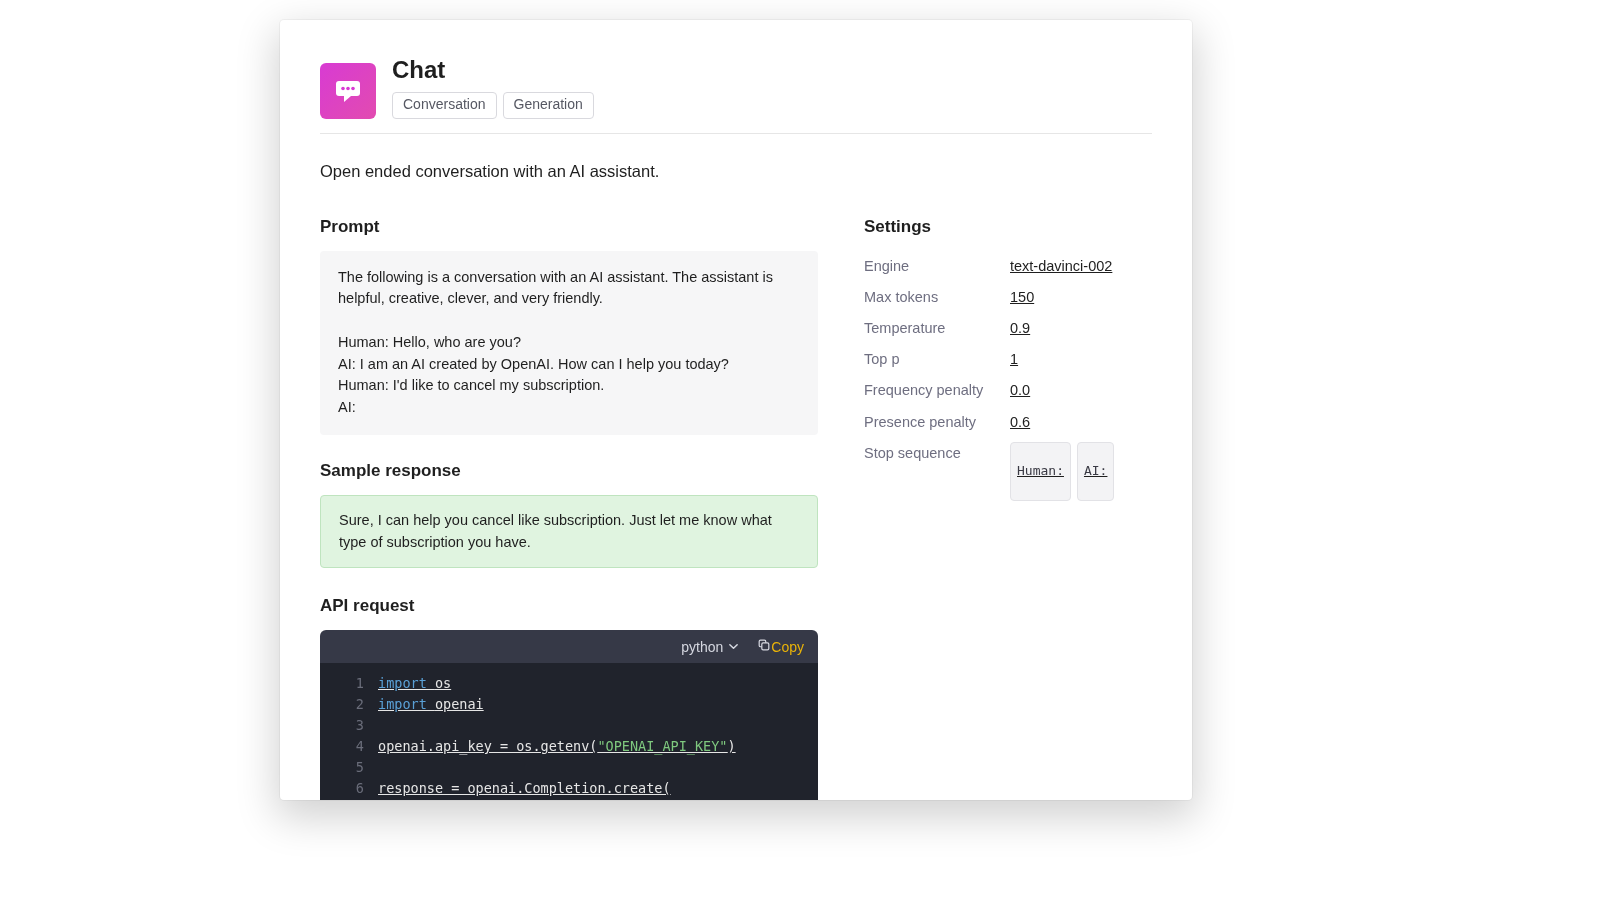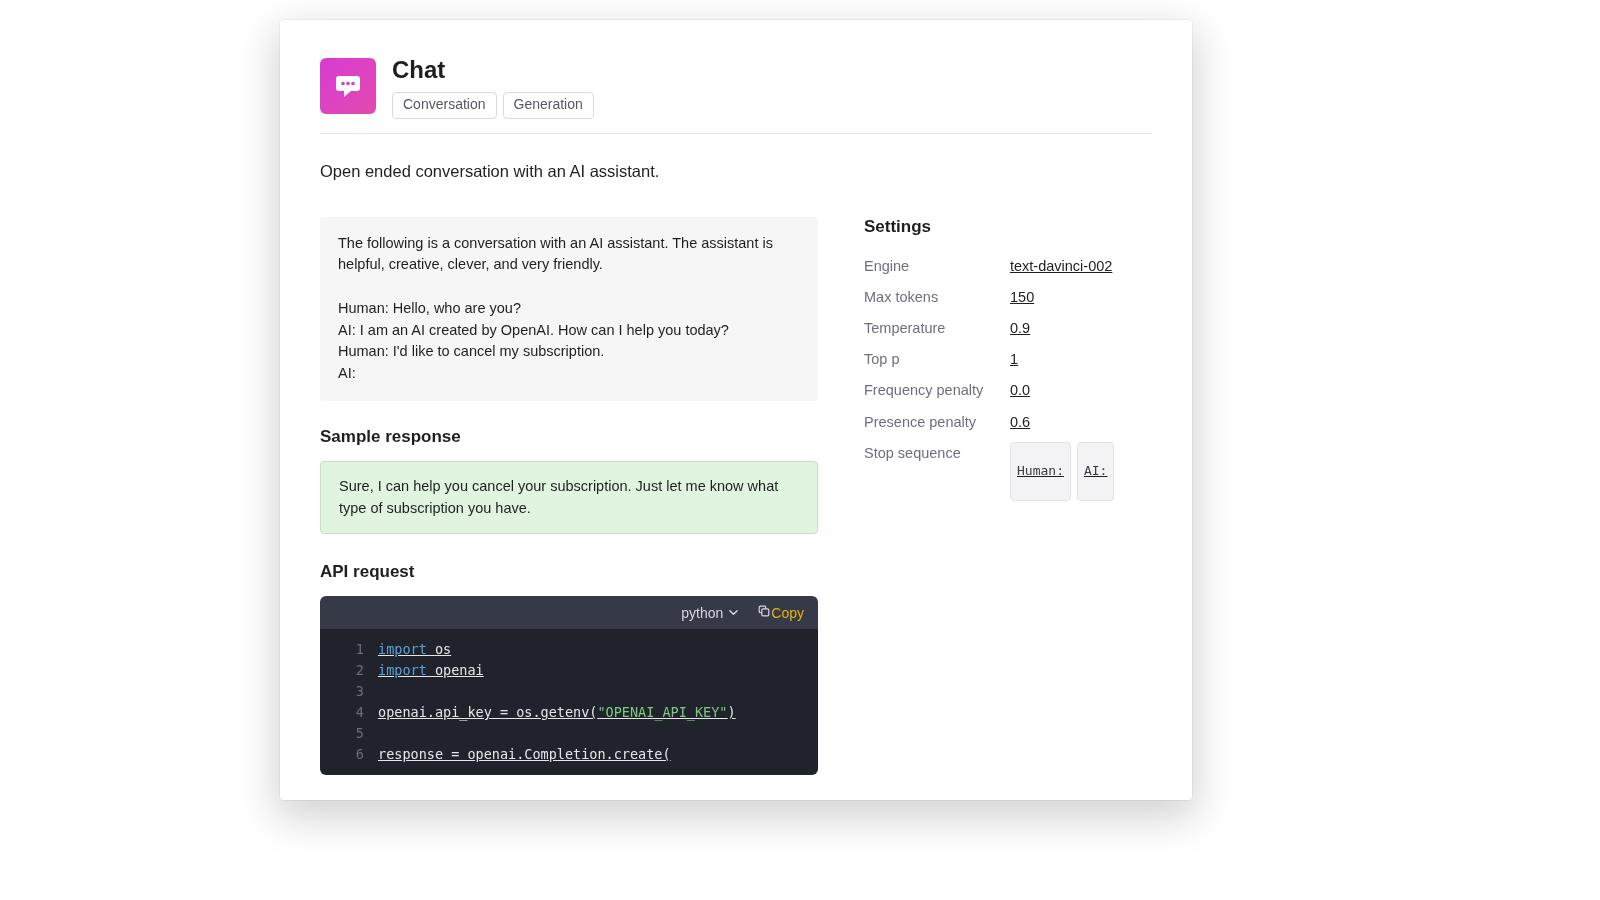"Chat" .header { align-items: flex-start -> flex-end }
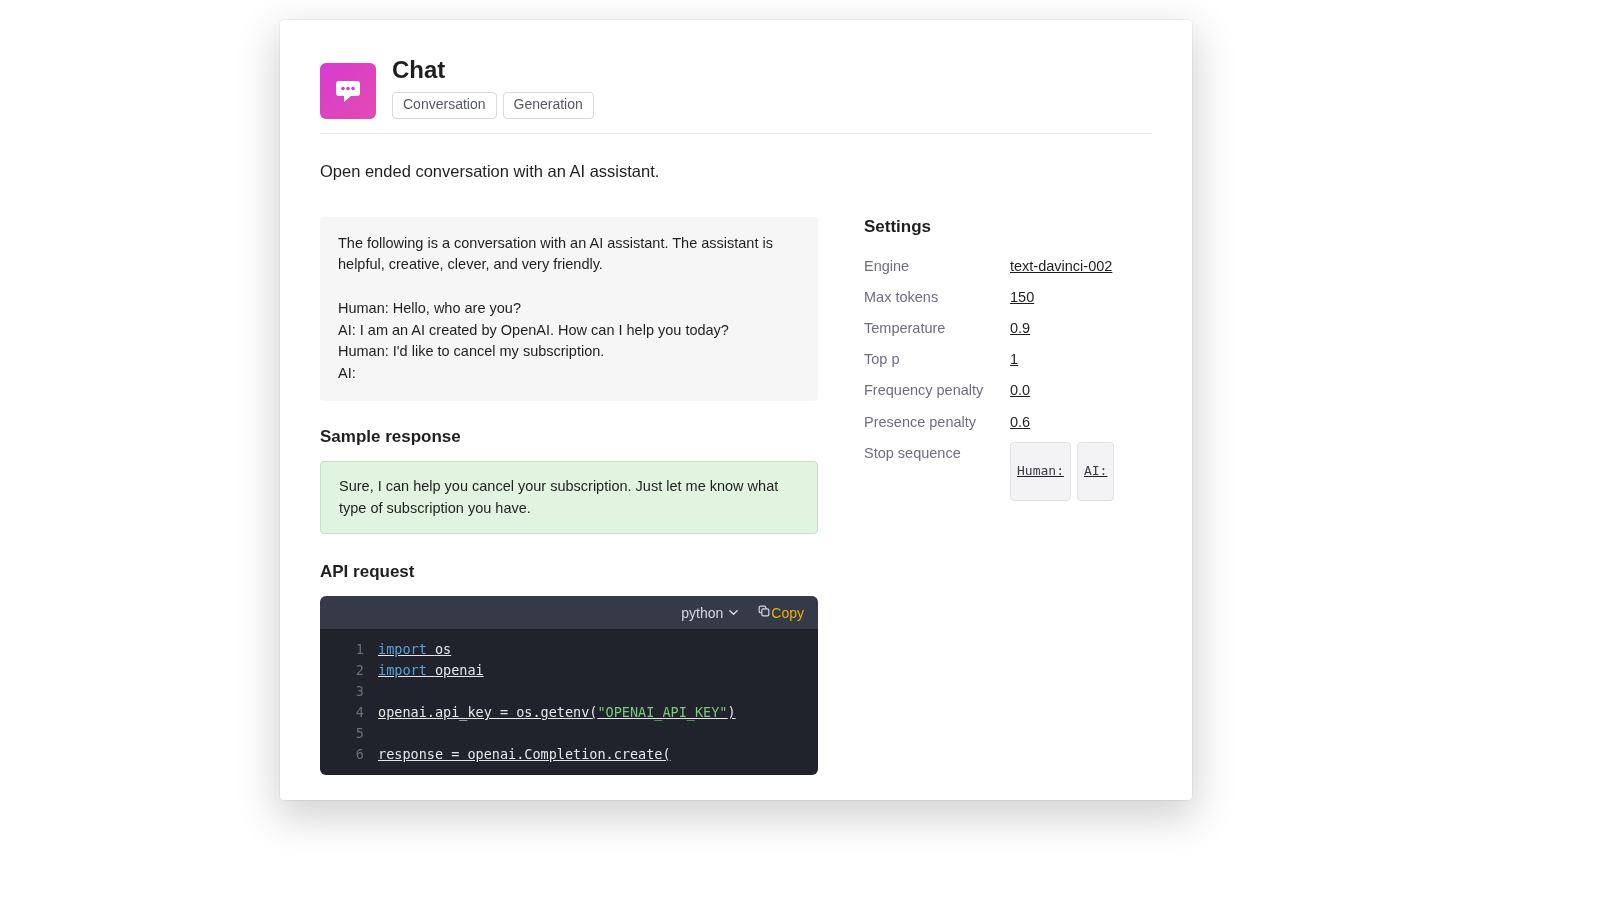"Prompt" h2 { html: none -> <h2>Prompt</h2> }
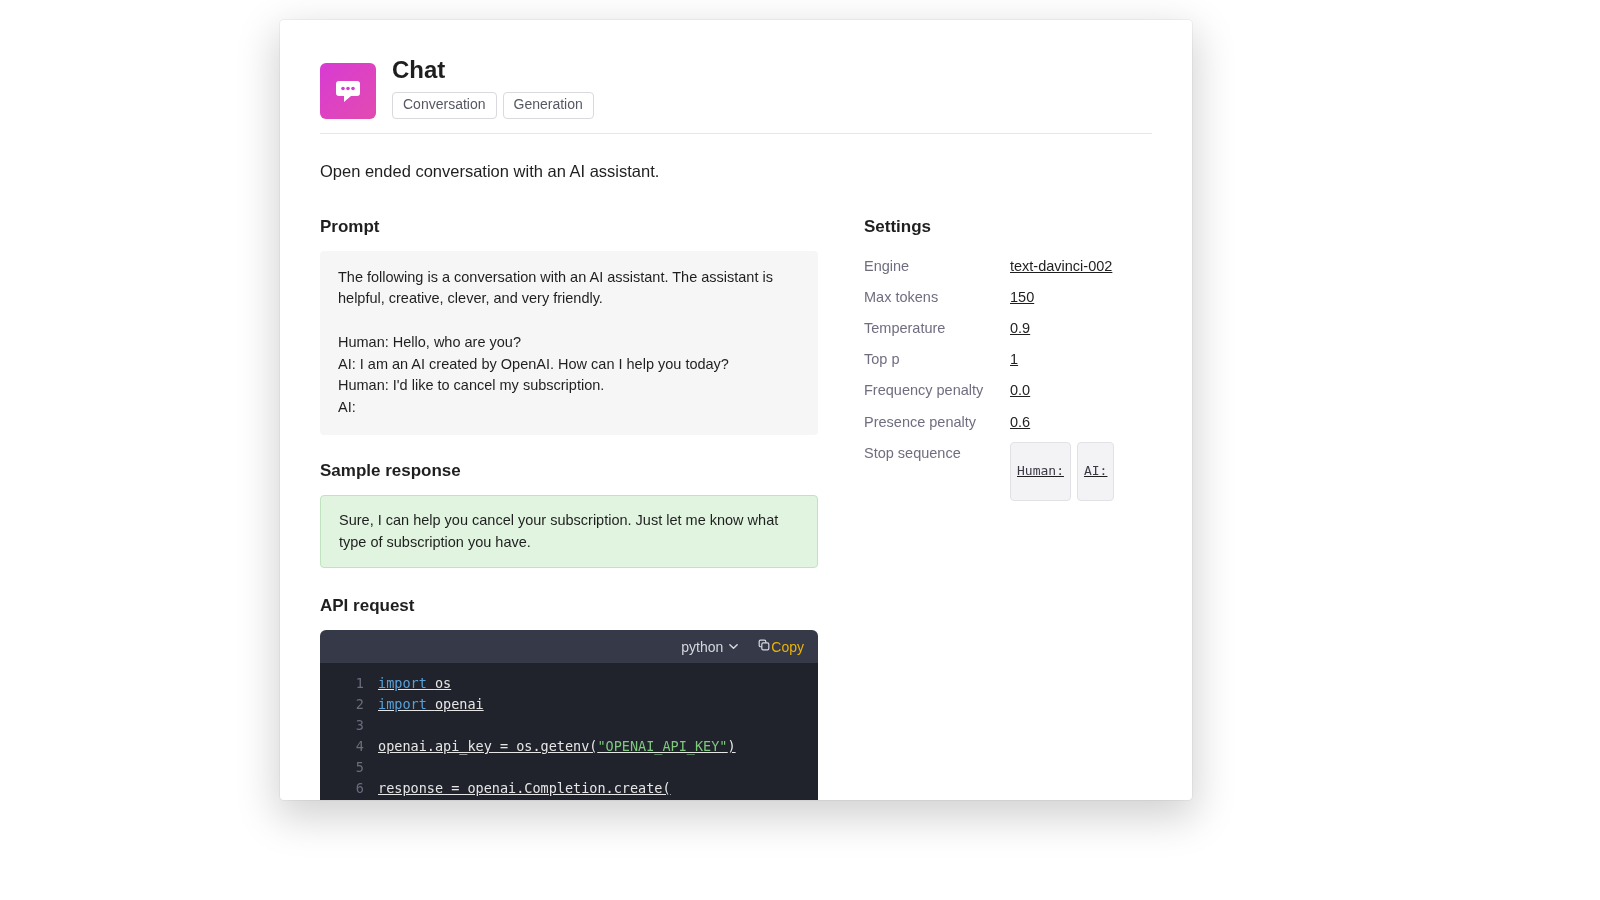"Sure, I can help you" div.samplebox { text: your -> like }
